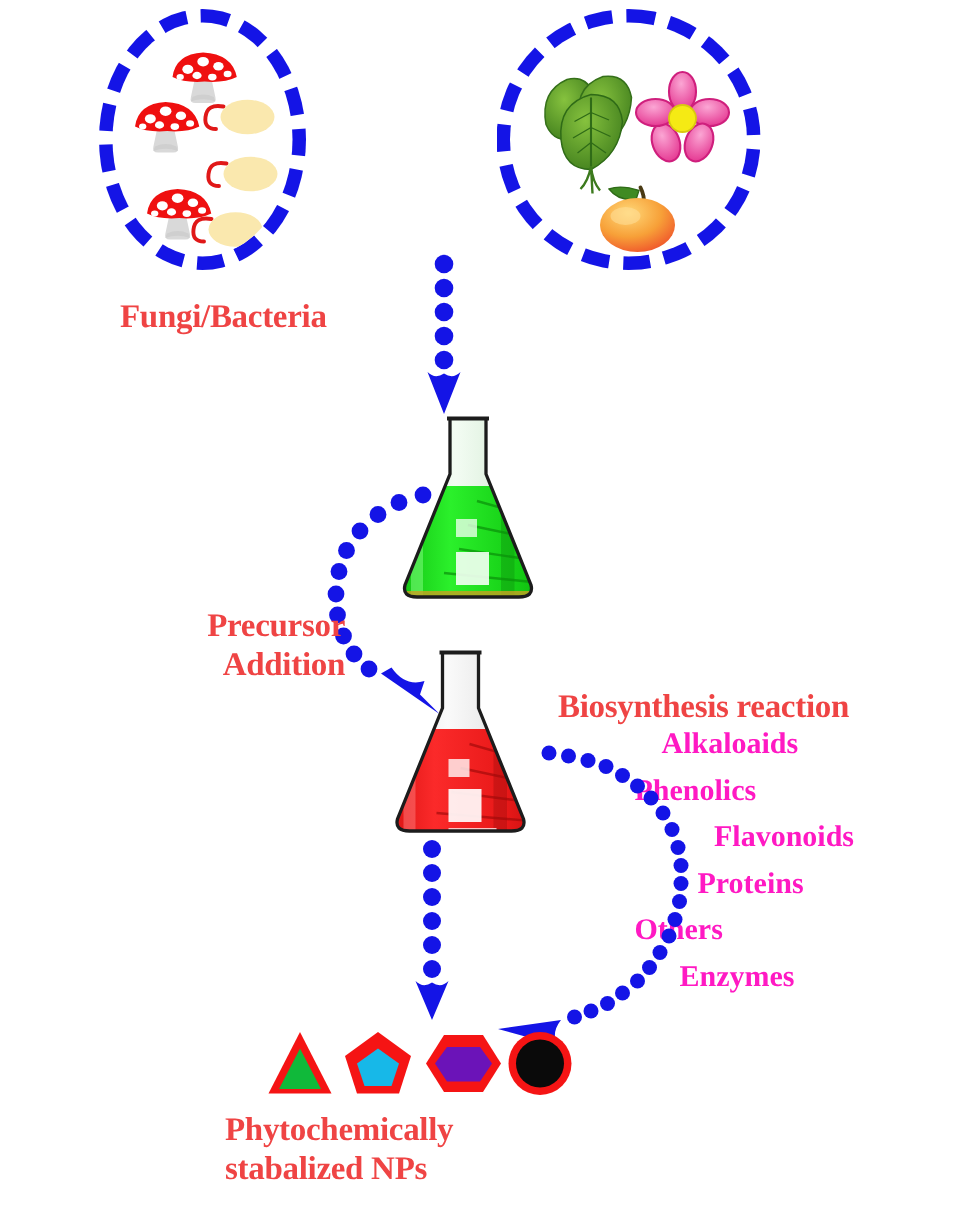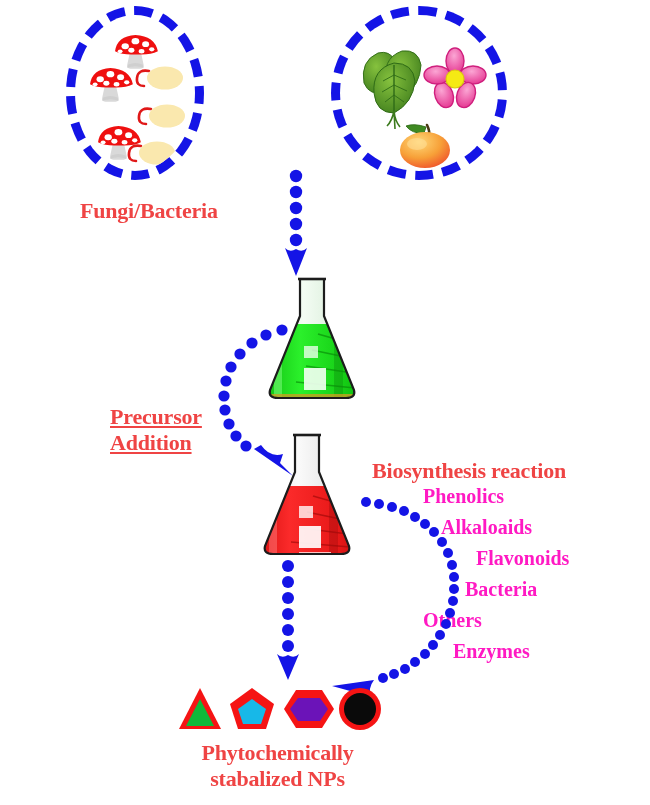"Precursor" .lbl-prec { text-align: left -> right; text-decoration: underline -> none }
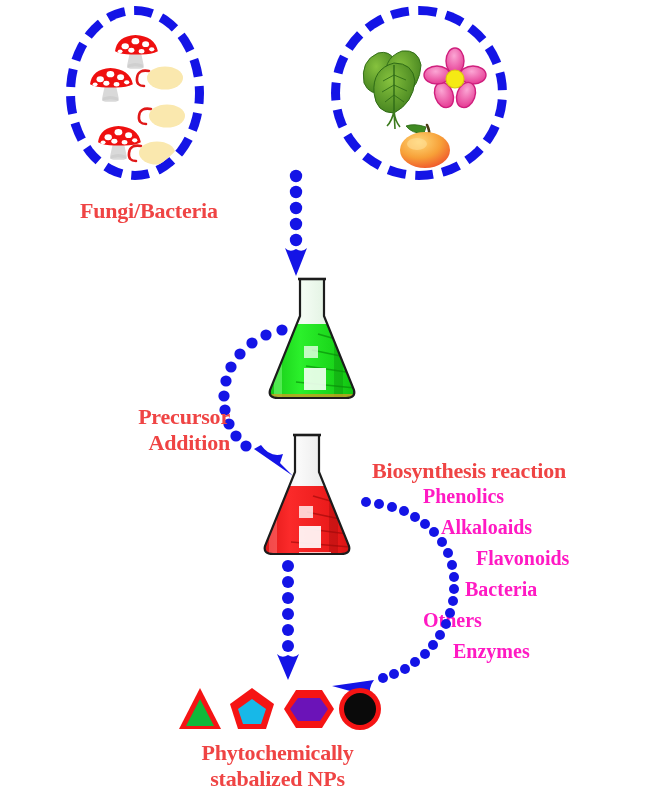"Phenolics" div { order: before "Alkaloaids" -> after "Alkaloaids" }
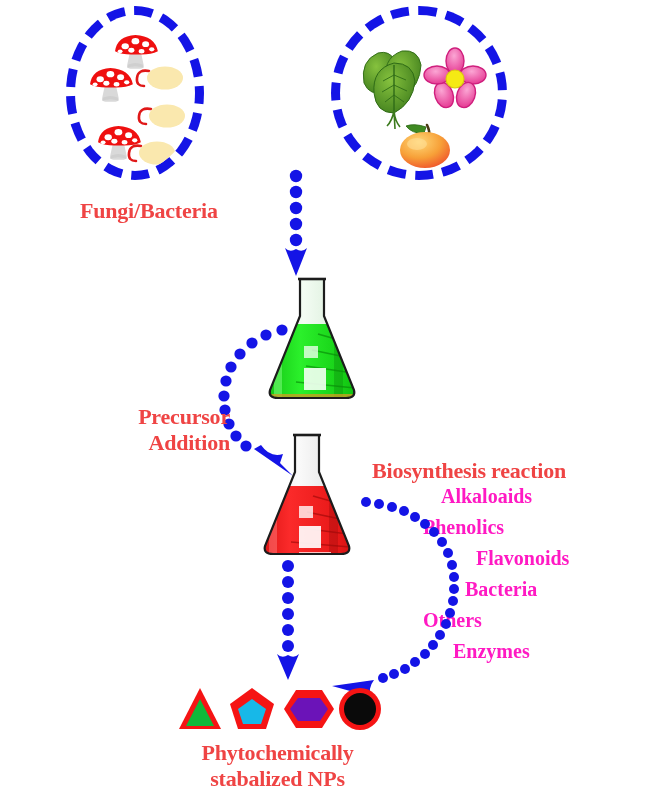"Bacteria" div { text: Bacteria -> Proteins }
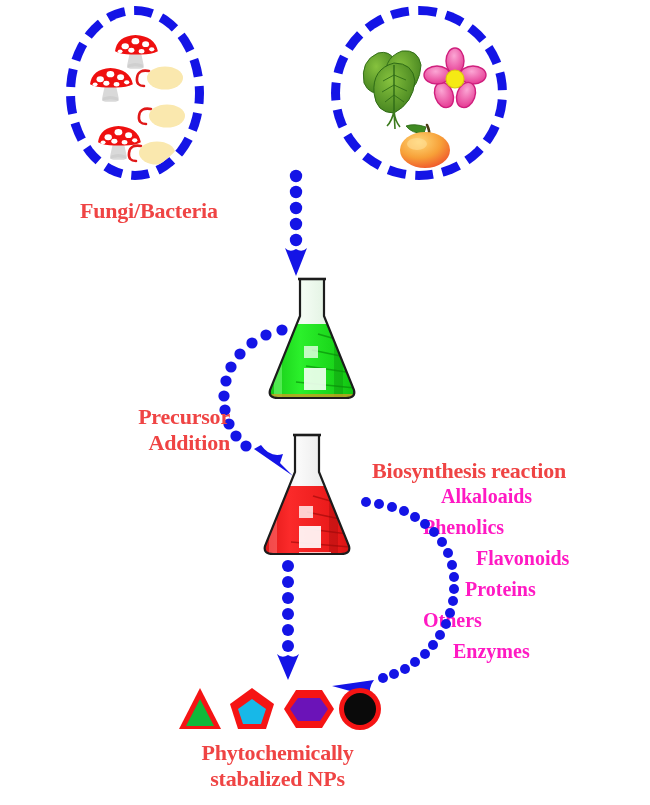"Phytochemically" .lbl-np { text-align: center -> none }
